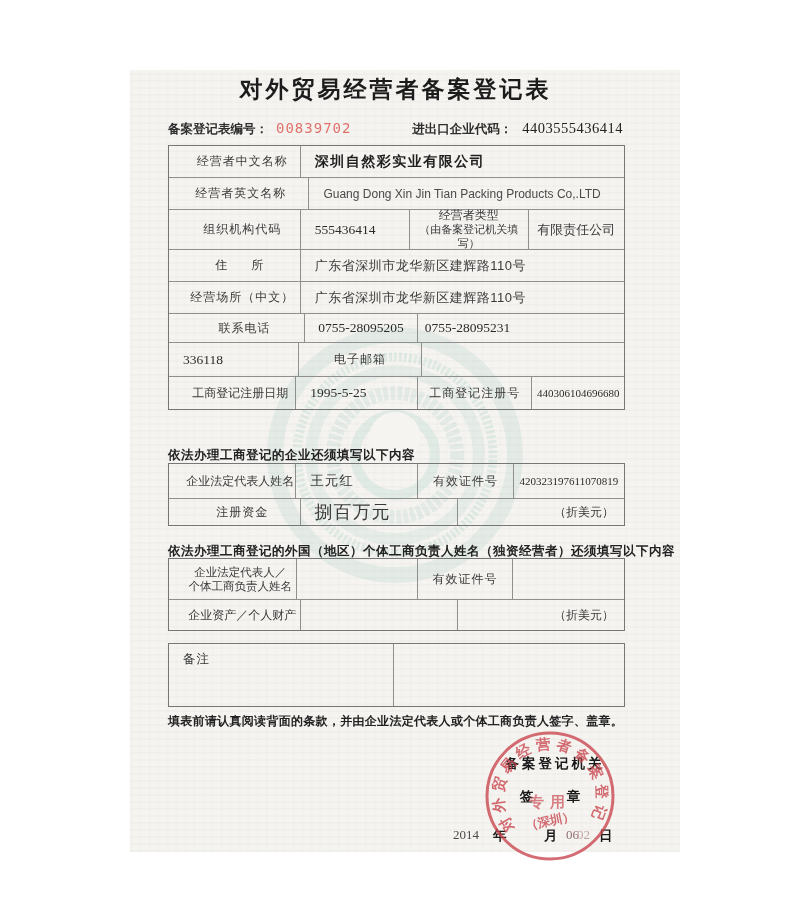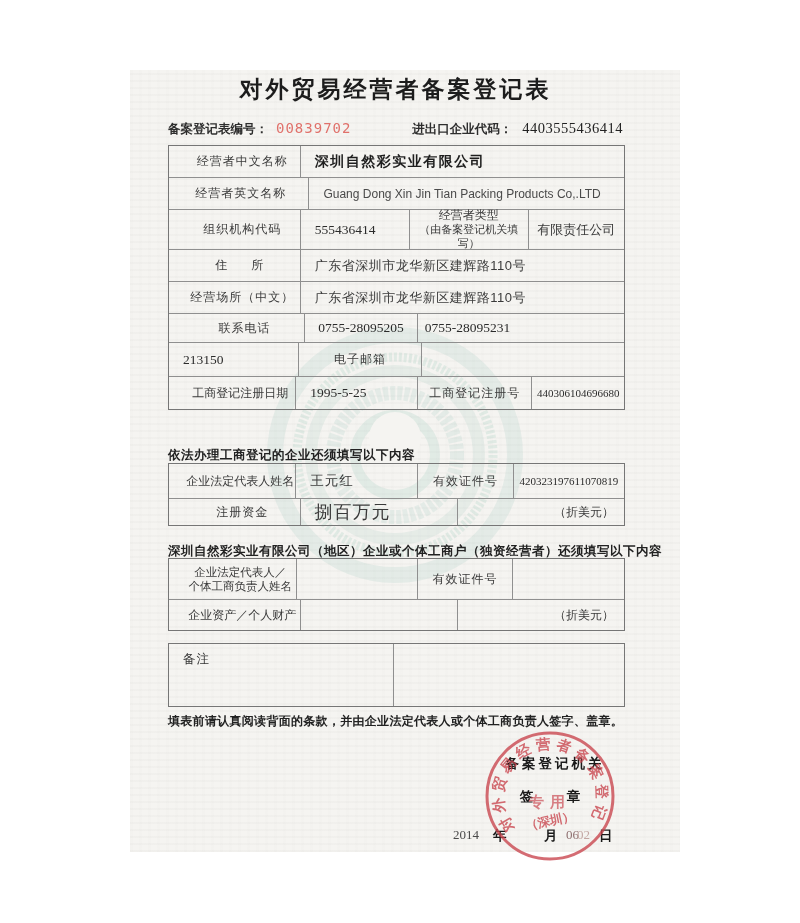"213150" div.c { text: 213150 -> 336118 }
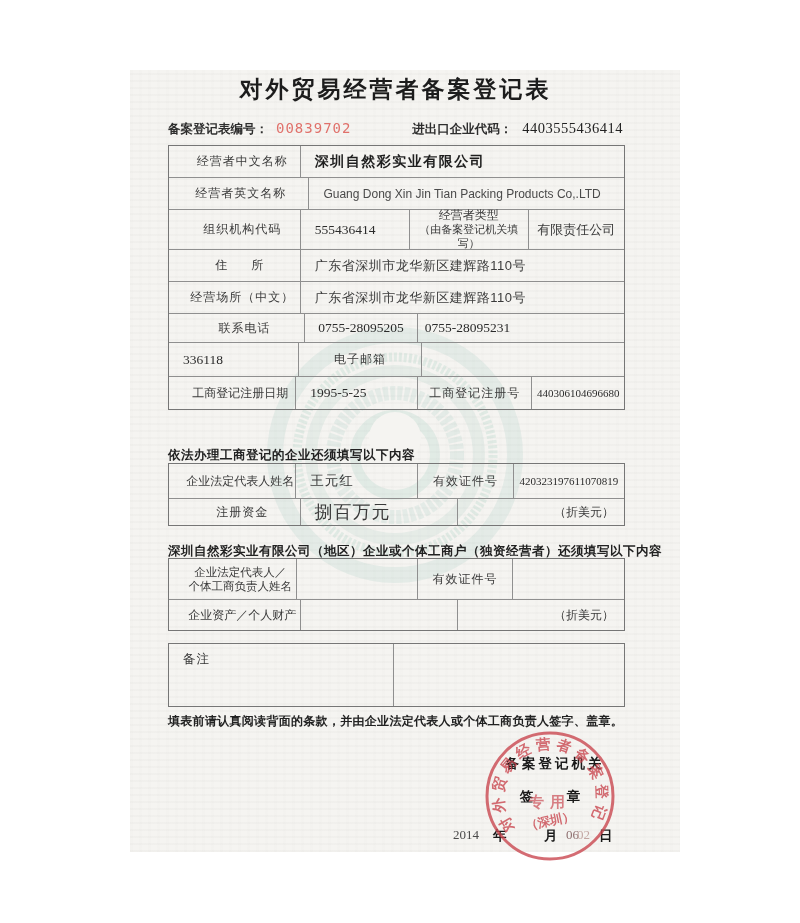"深圳自然彩实业有限公司（地区）企业或个体工商户（独资经营者）还须填写以下内容" div.heading { text: 深圳自然彩实业有限公司（地区）企业或个体工商户 -> 依法办理工商登记的外国（地区）个体工商负责人姓名 }
